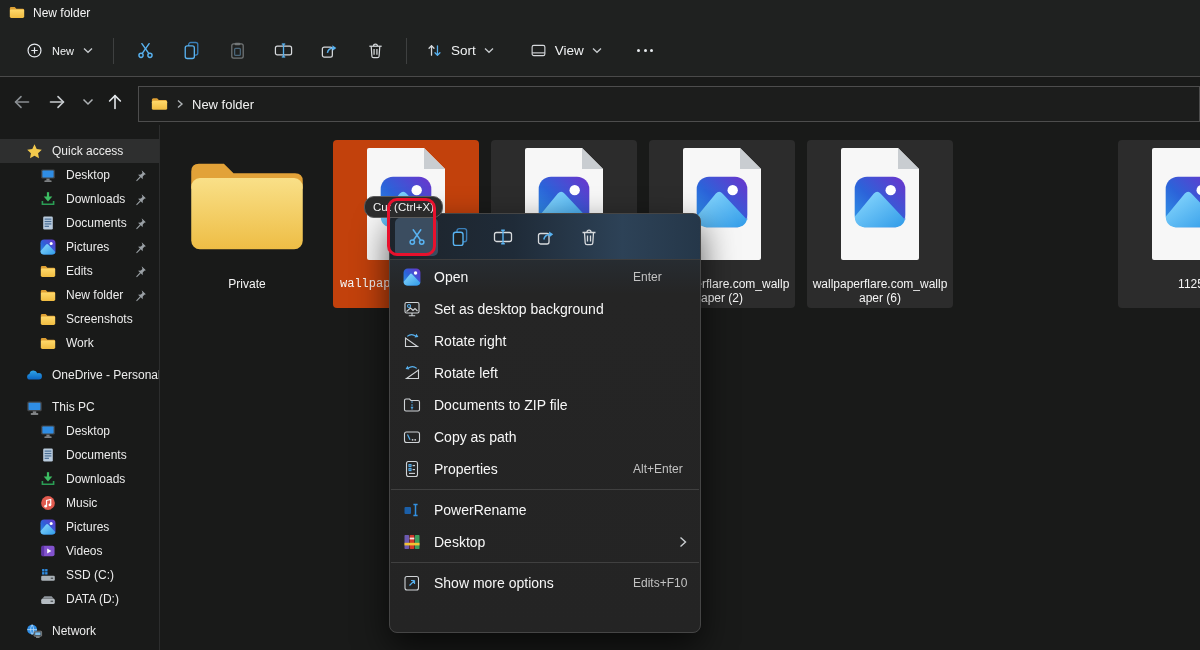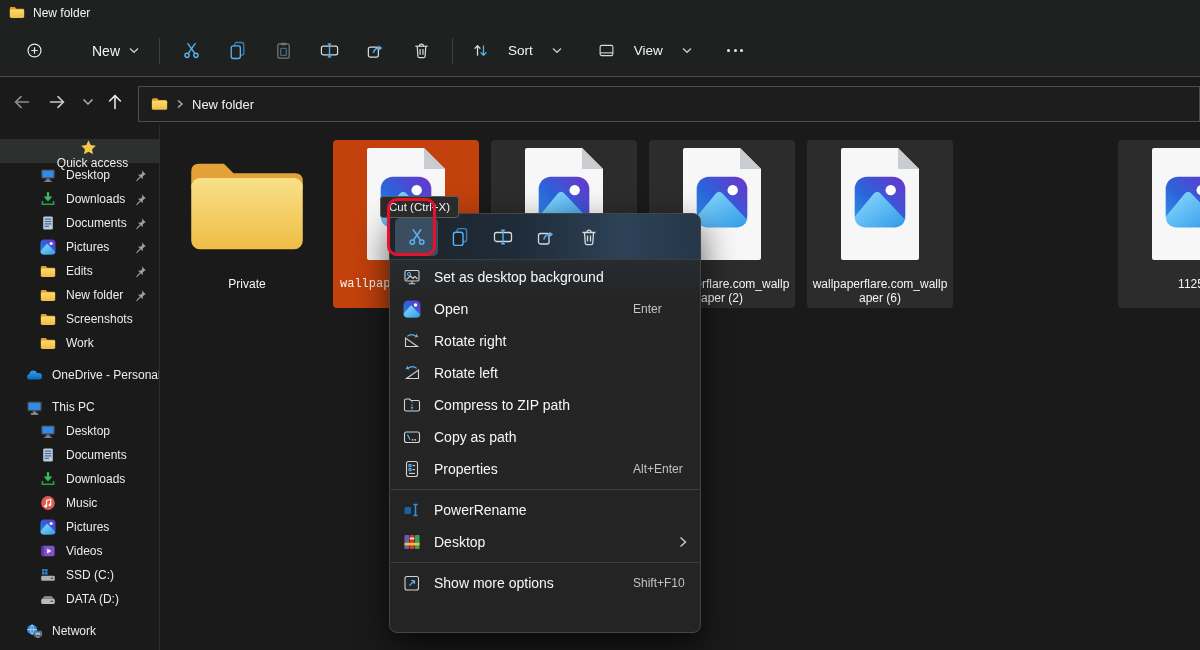"New" .newbtn .nlbl { font-size: 14px -> 11px; margin-left: 40px -> none }
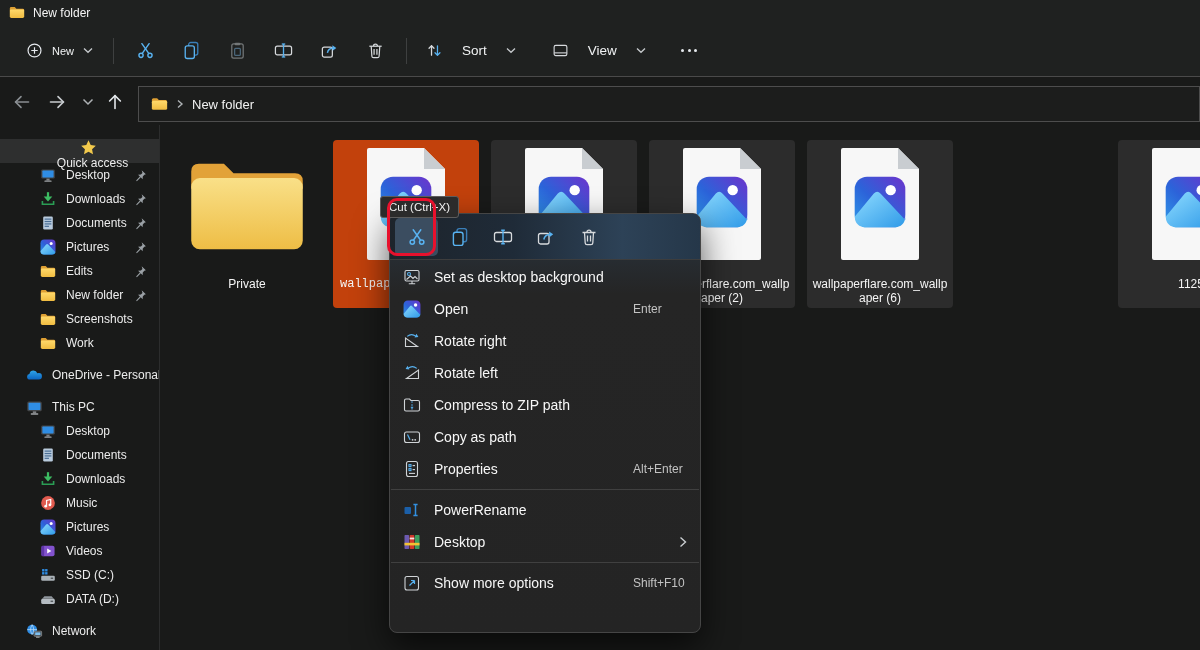"Sort" .ddbtn { gap: 19px -> 8px }
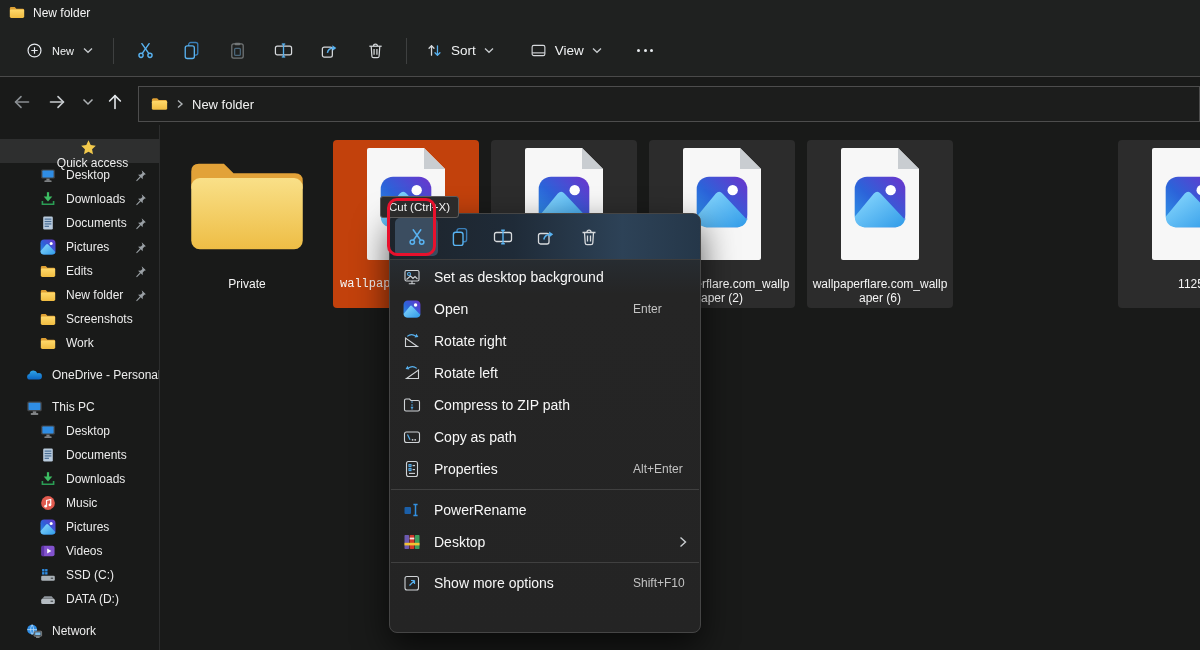"Quick access" .srow.sel { flex-direction: column -> none }
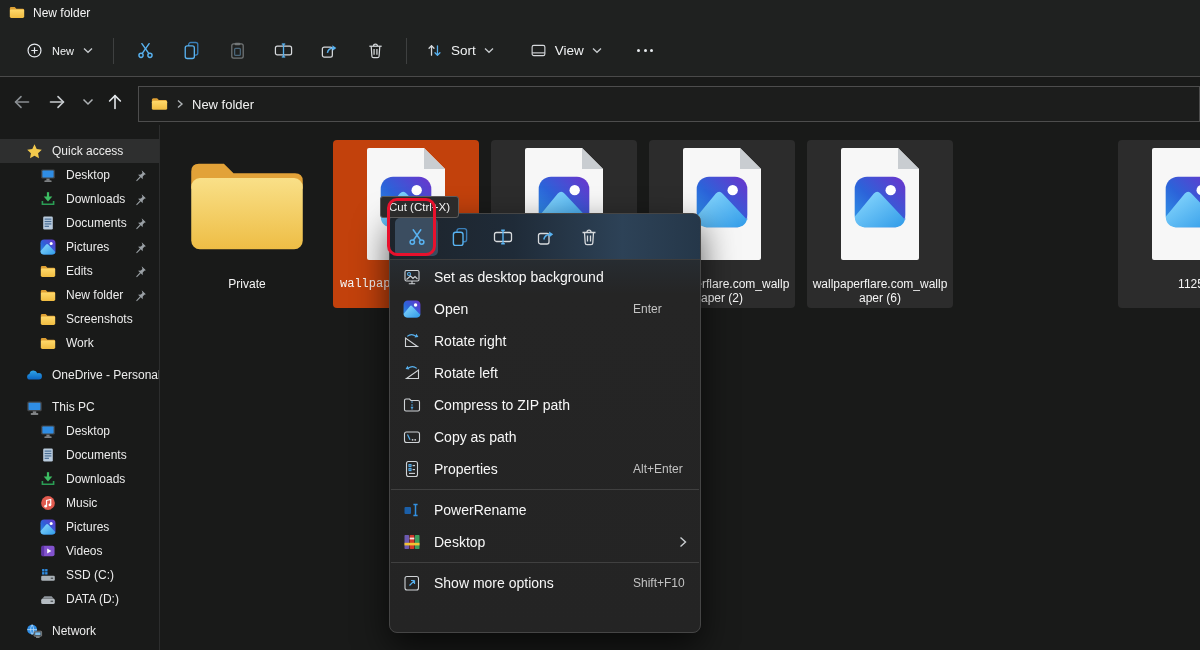"Cut (Ctrl+X)" .tip { border-radius: 3px -> 10px; left: 380px -> 364px }
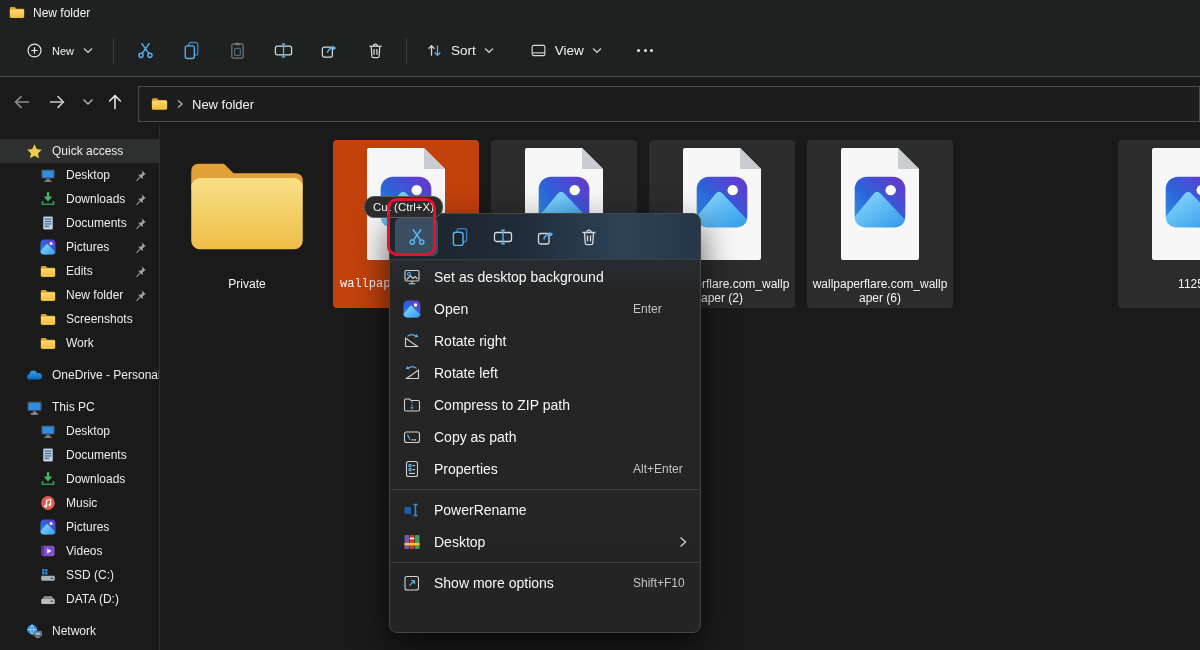"Set as desktop background" div.mi { order: before "Open" -> after "Open" }
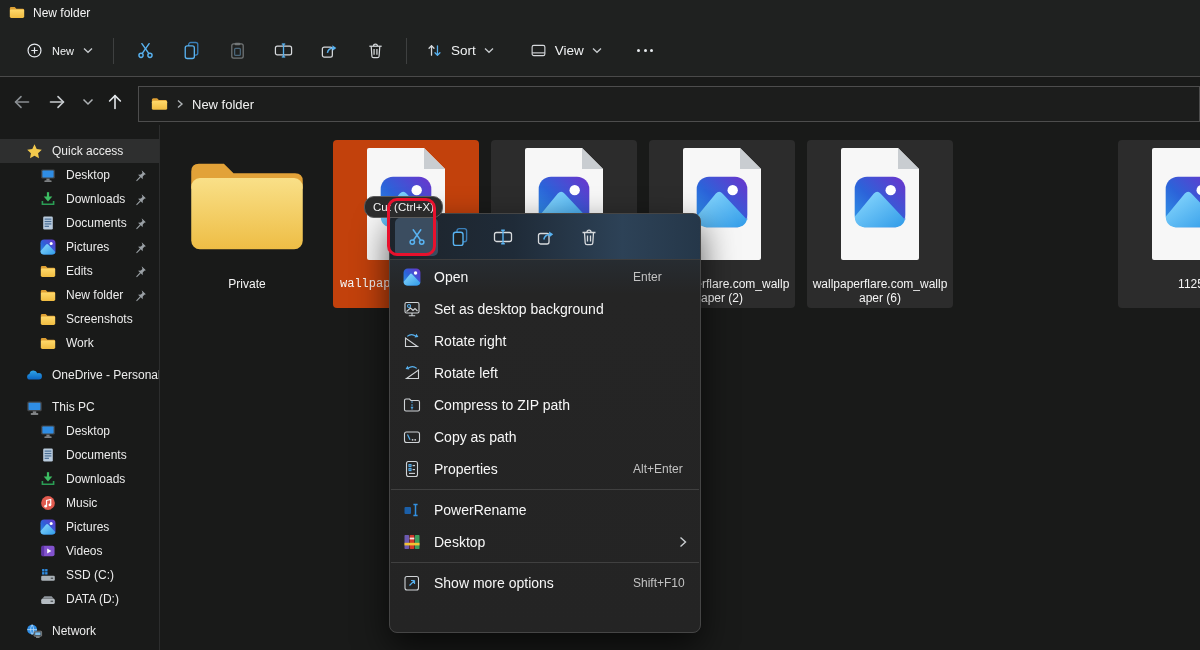"Compress to ZIP path" span.mlabel { text: Compress to ZIP path -> Documents to ZIP file }
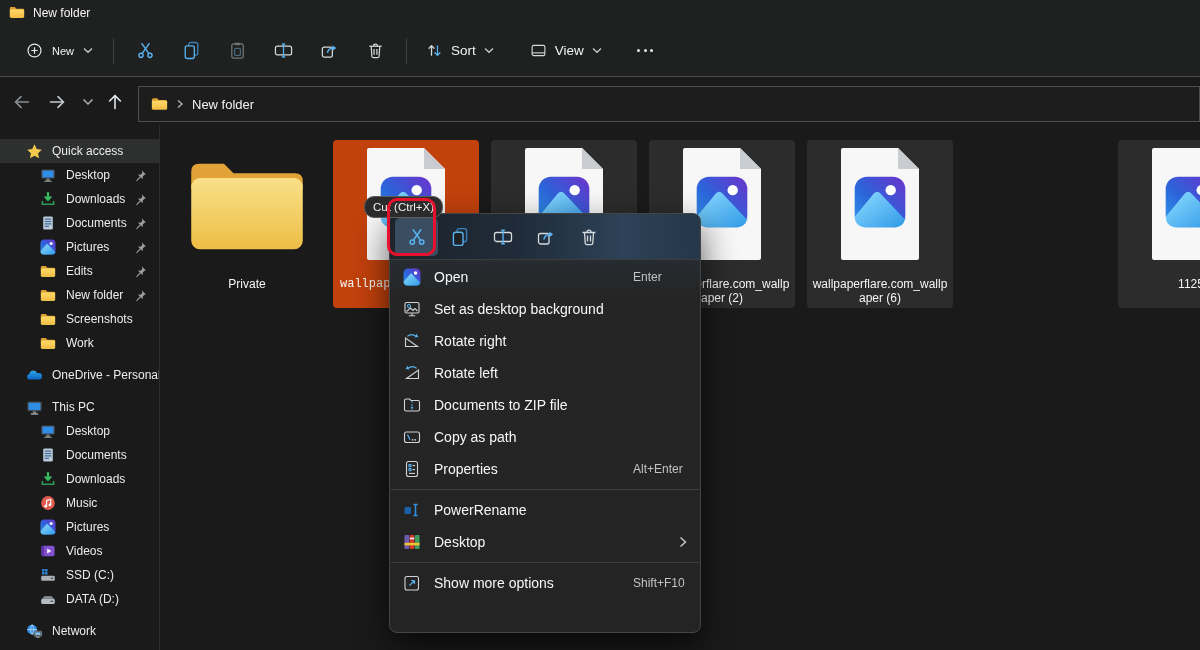"Shift+F10" span.msc { text: Shift+F10 -> Edits+F10 }
